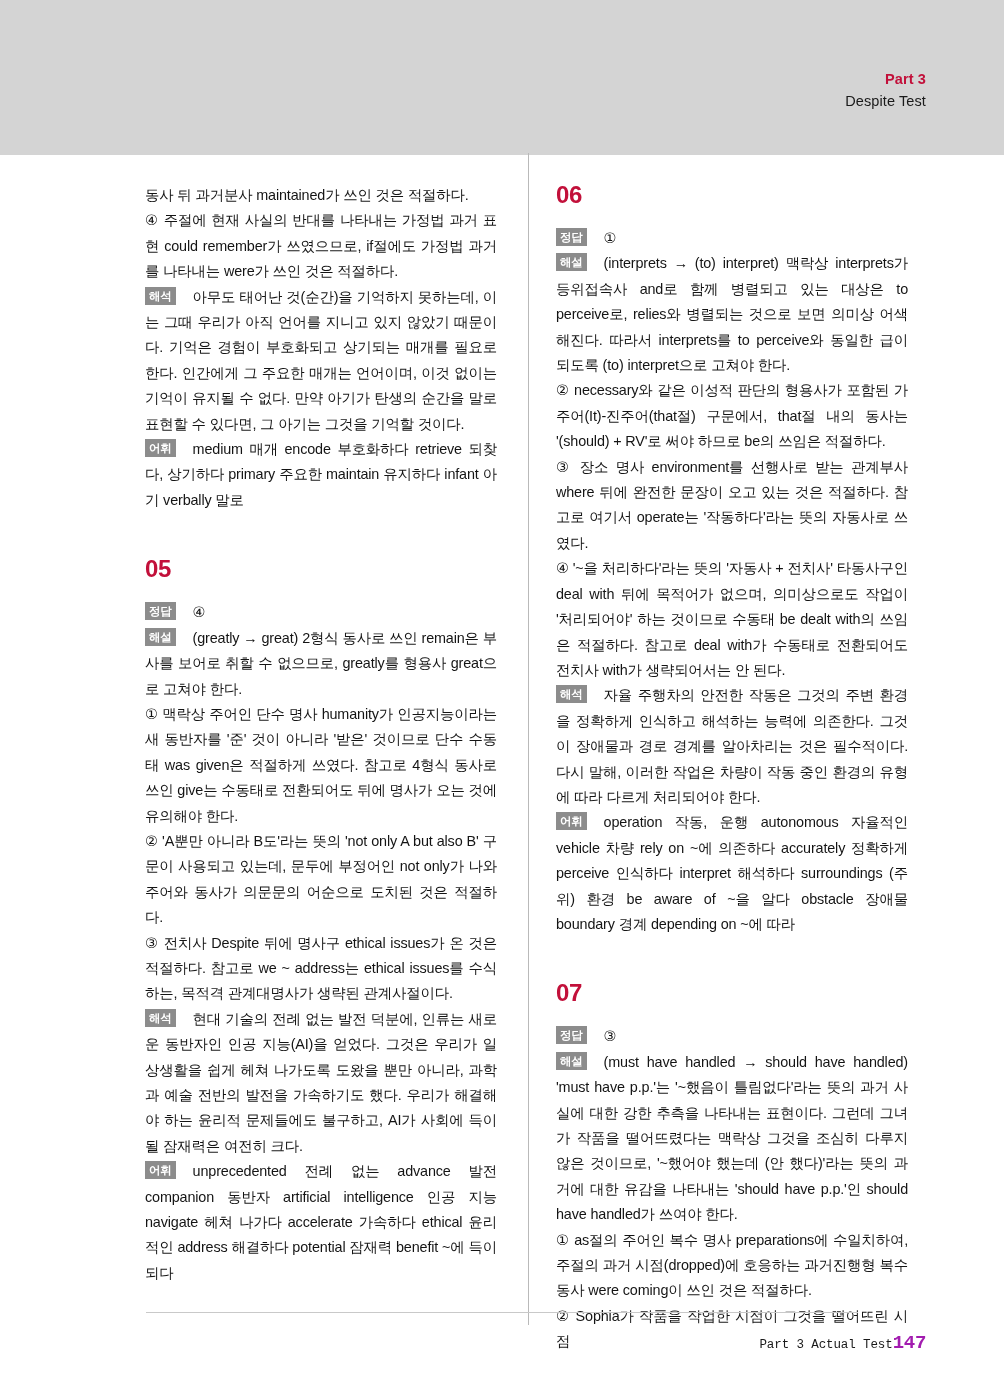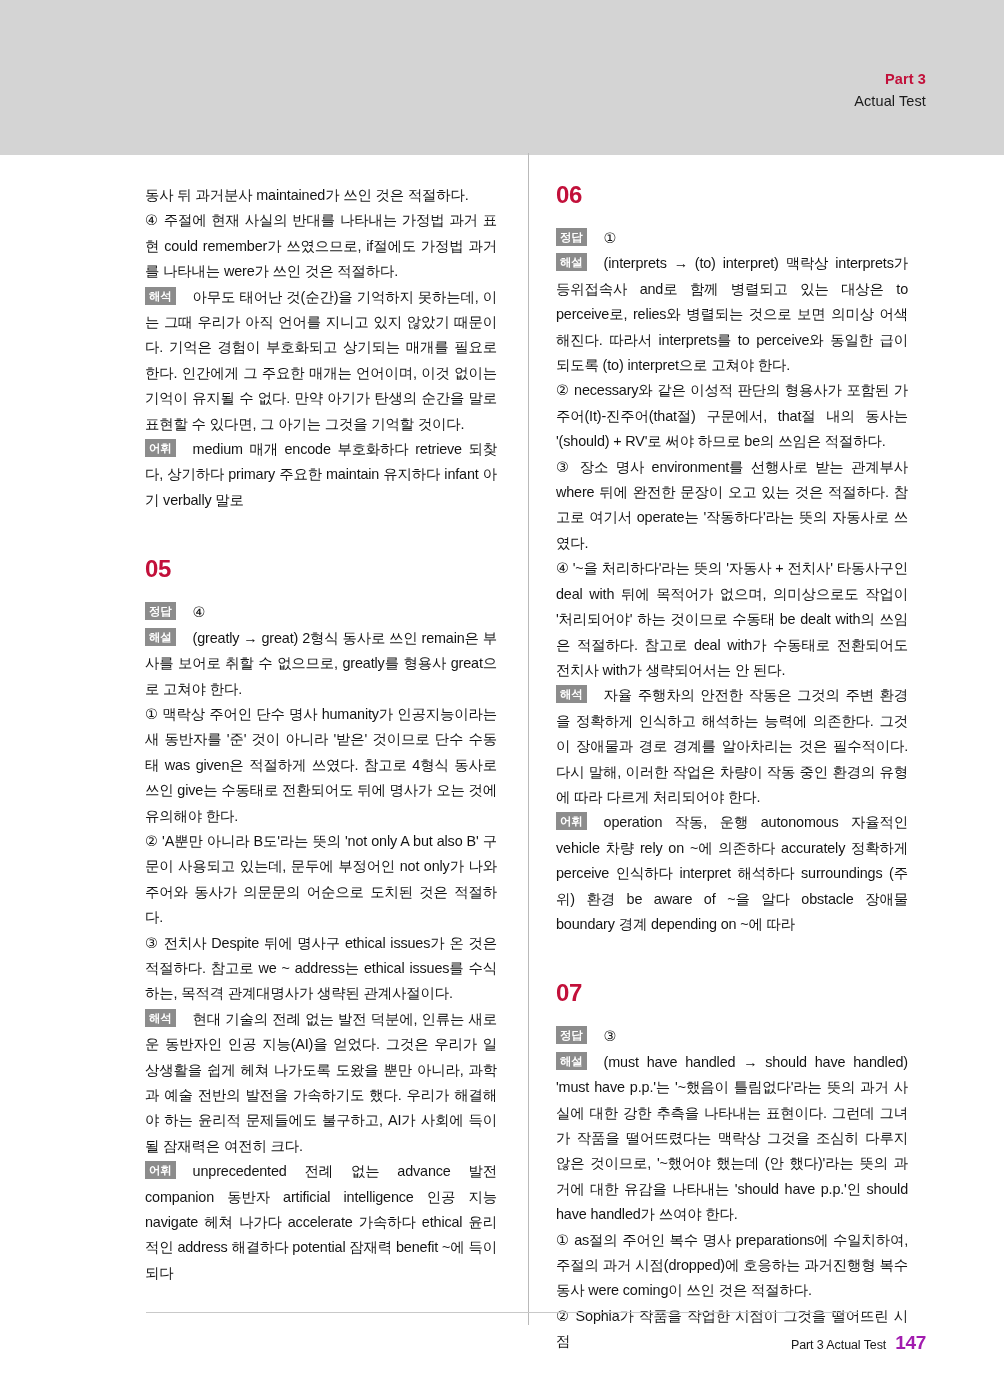"Actual Test" span.header-sub { text: Actual -> Despite }
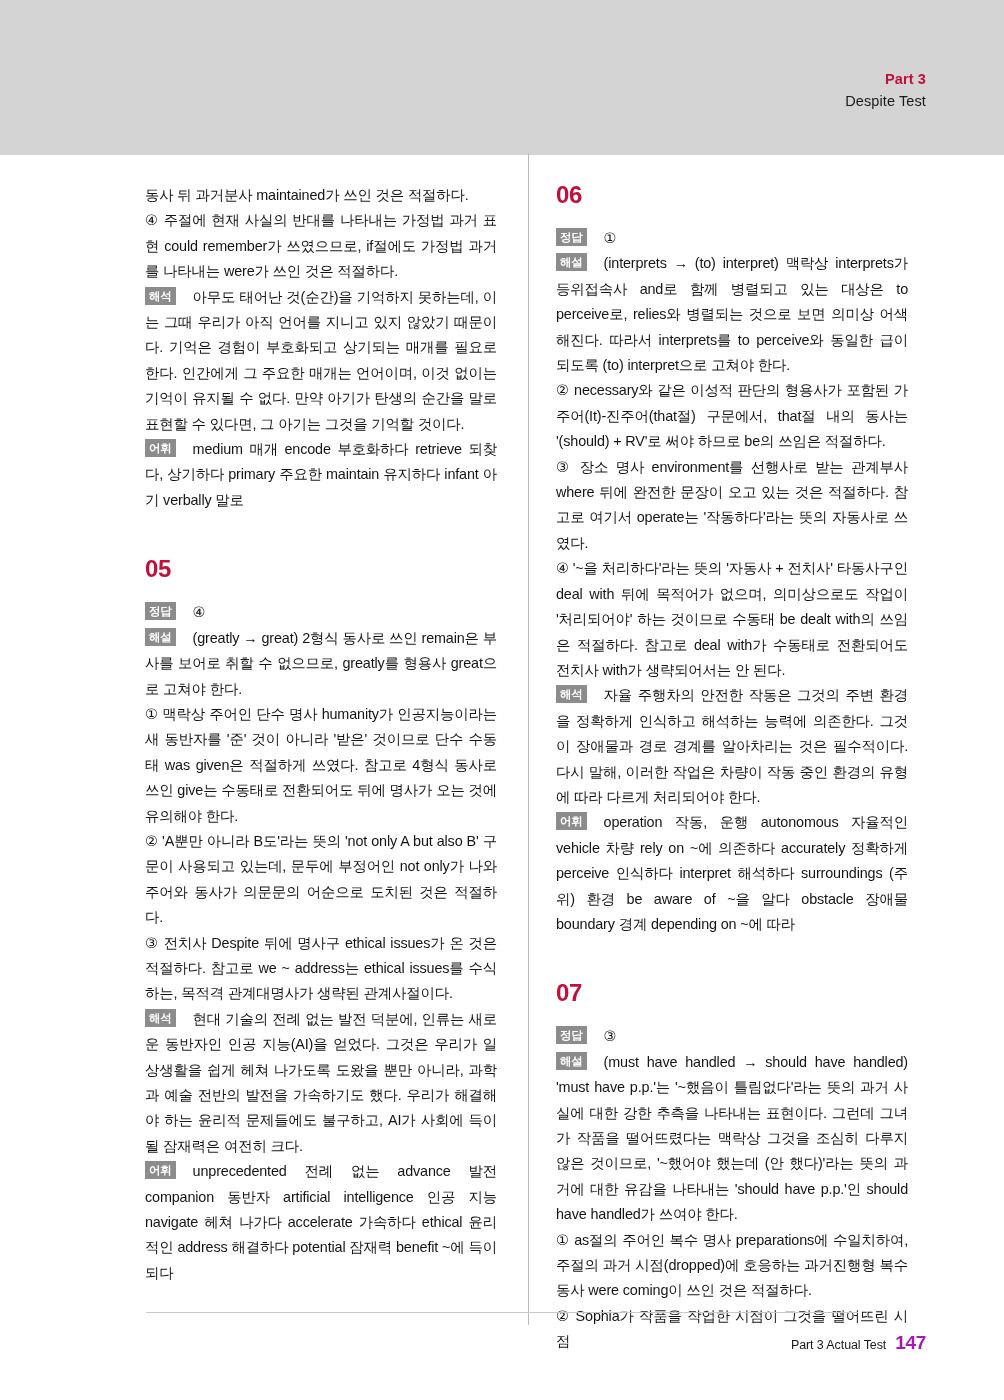"Part 3 Actual Test" .footer { font-family: none -> Liberation Mono, monospace; gap: 9px -> none }
